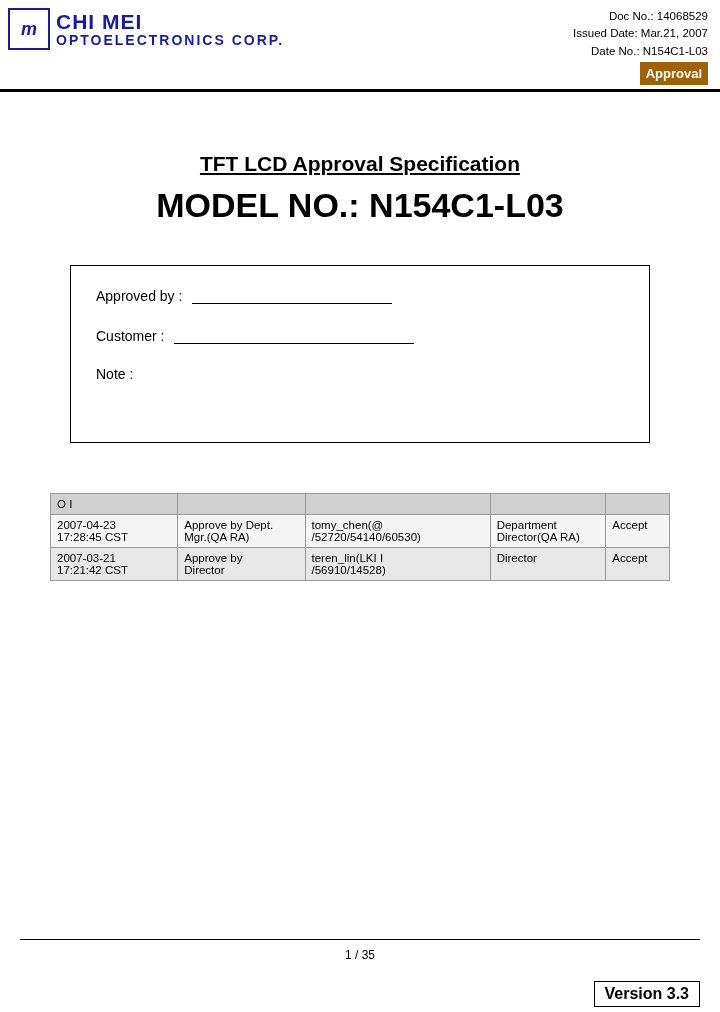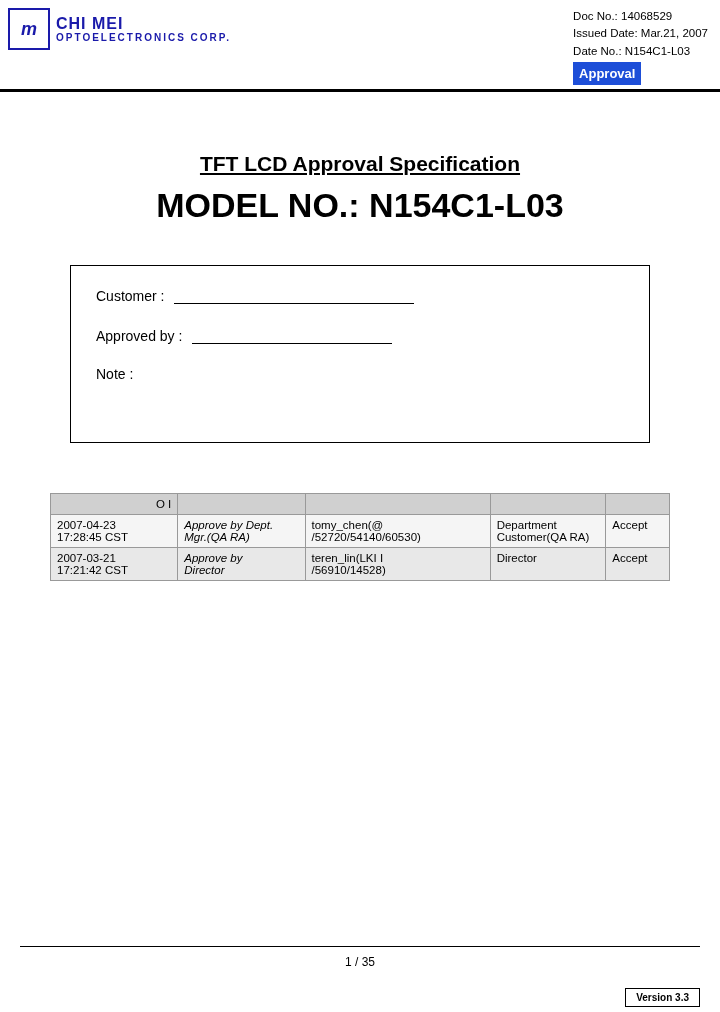"CHI MEI" .logo-chimei { font-size: 16px -> 21px }
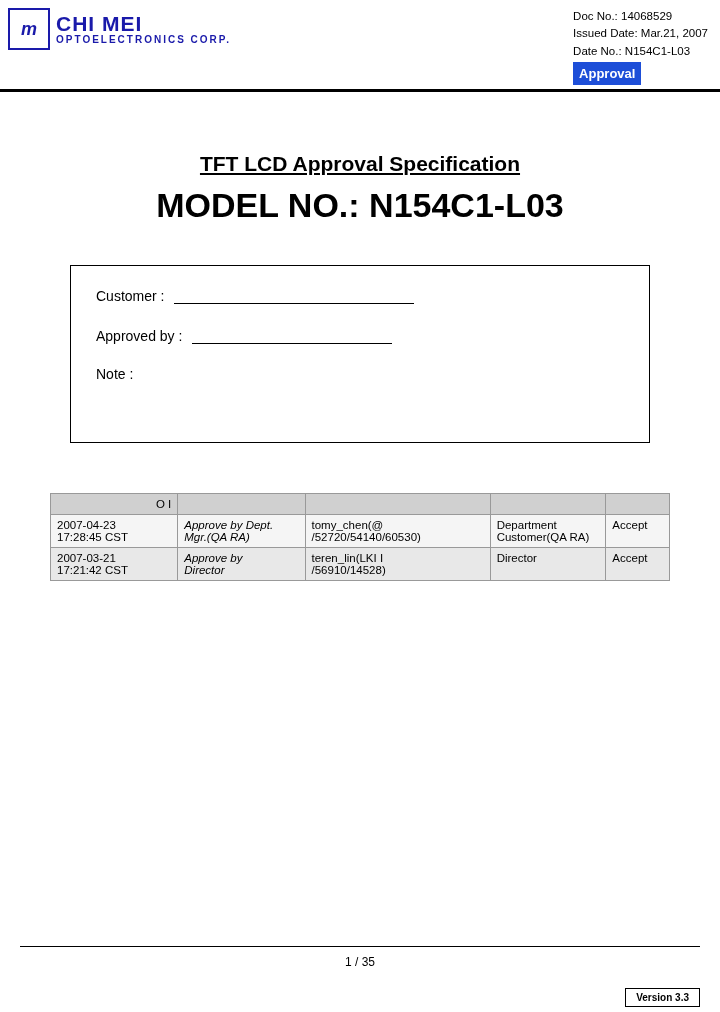"Doc No.: 14068529" .header-right { text-align: none -> right }
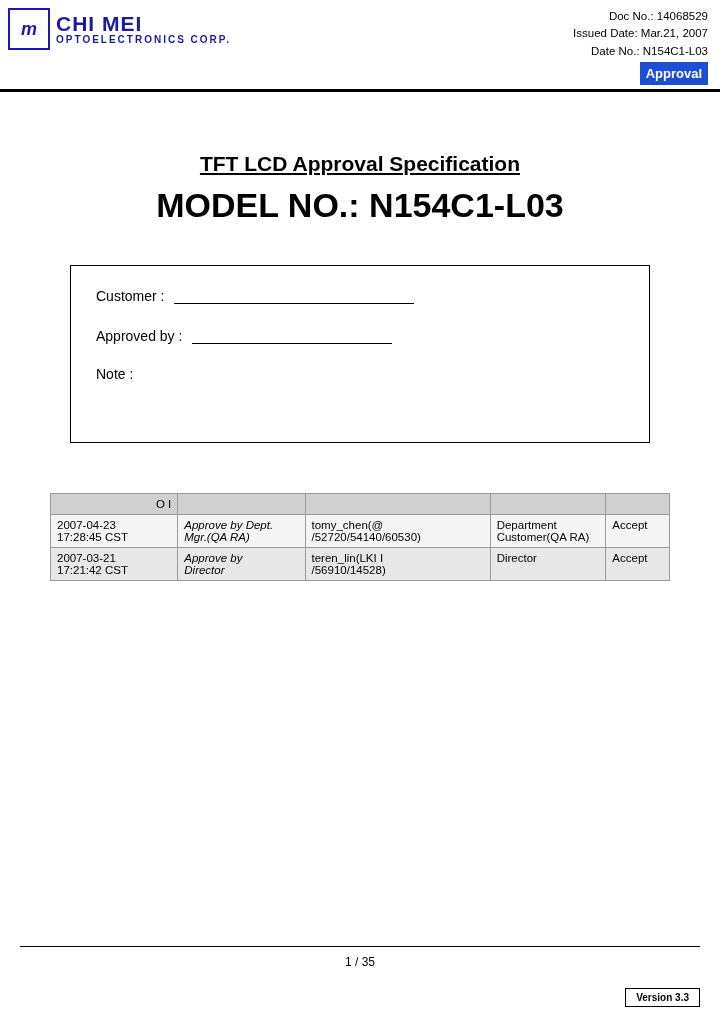"OPTOELECTRONICS CORP." .logo-sub { font-size: 10px -> 14px }
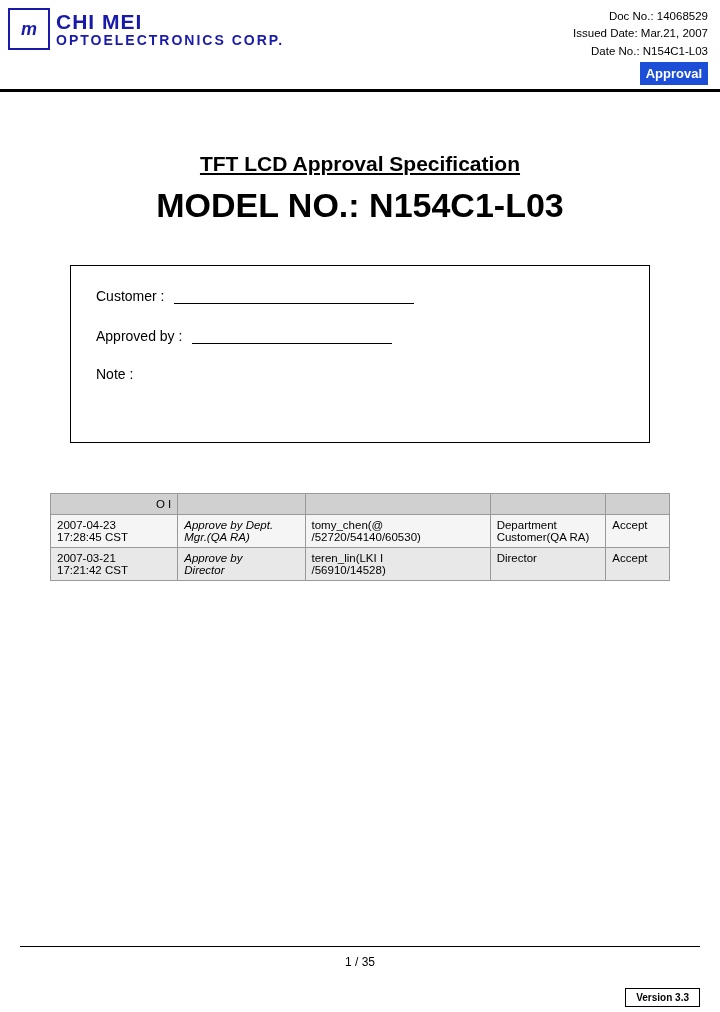"Approval" .approval-badge { background: #1d4ed8 -> #a16207 }
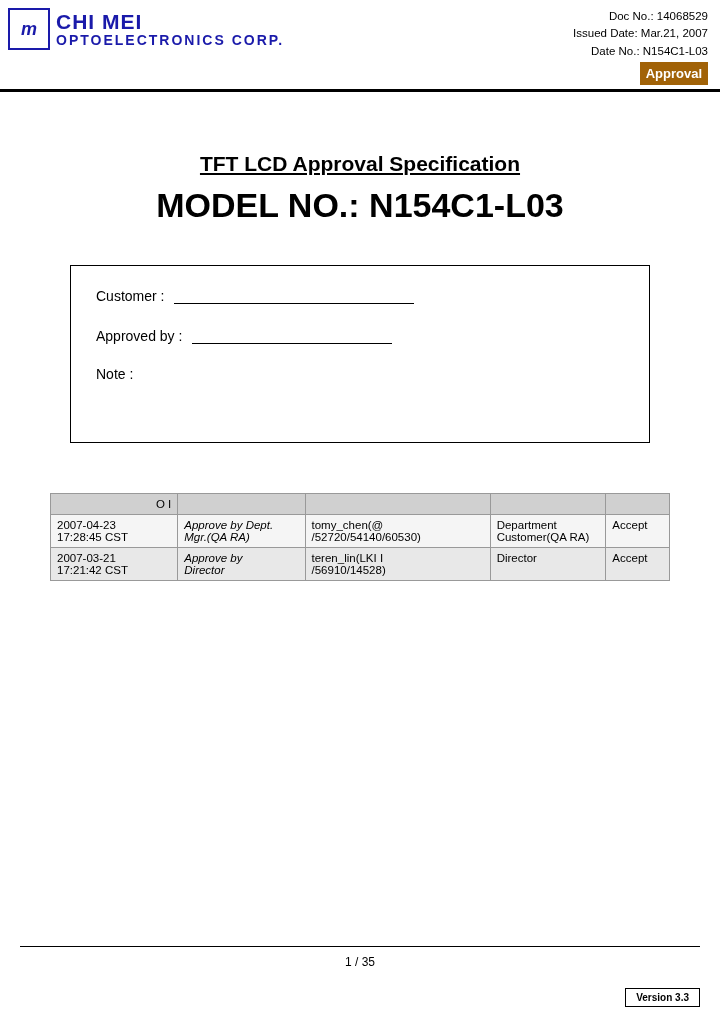"Customer :" div.info-row { order: before "Approved by :" -> after "Approved by :" }
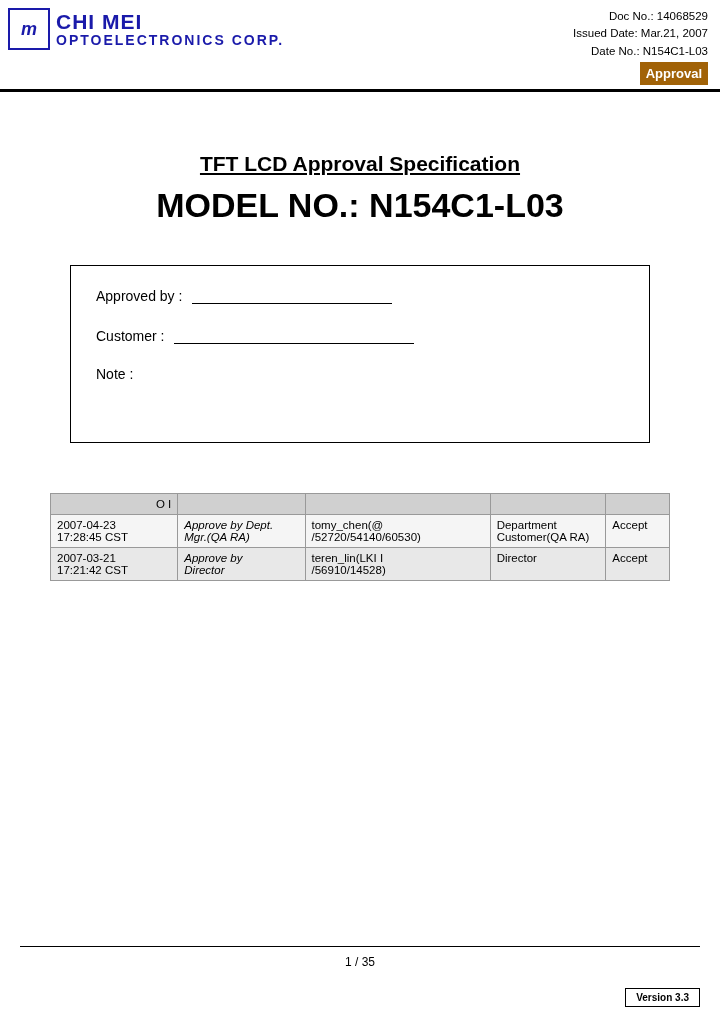"O I" .approval-table thead th { text-align: right -> left }
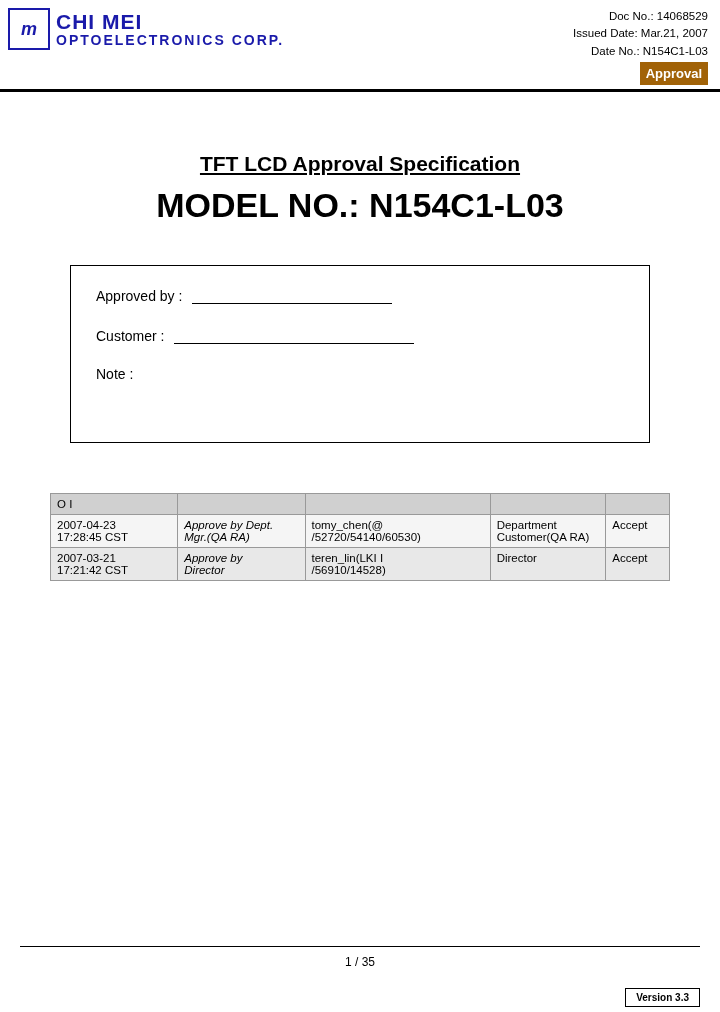"Approve by Dept." .col-action { font-style: italic -> none }
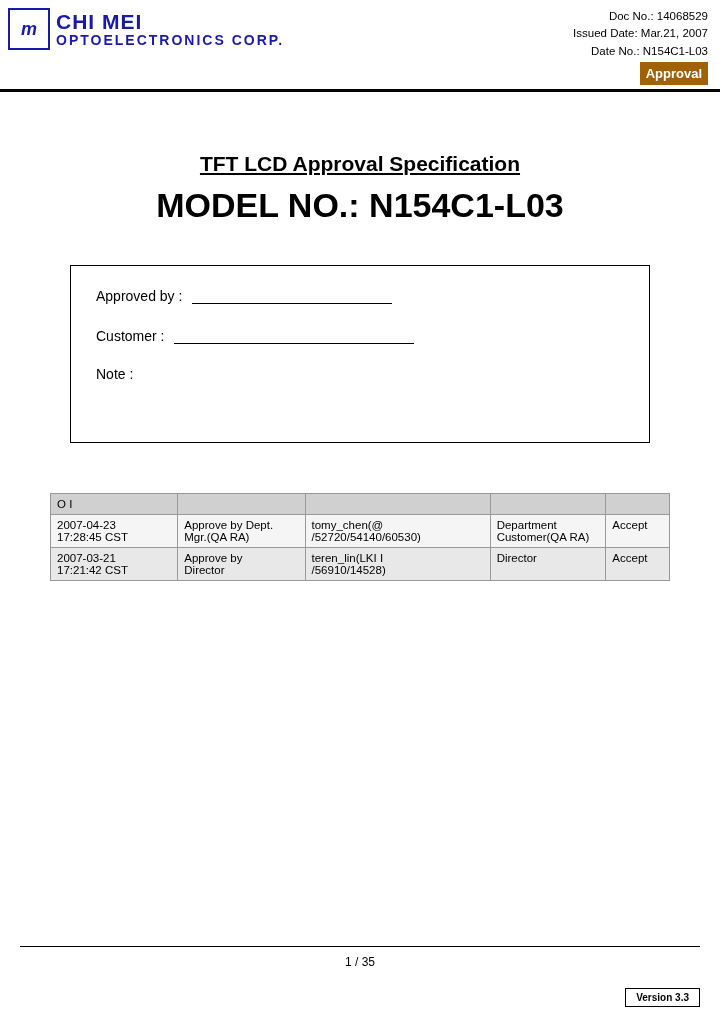"Department" td.col-role { text: Customer -> Director }
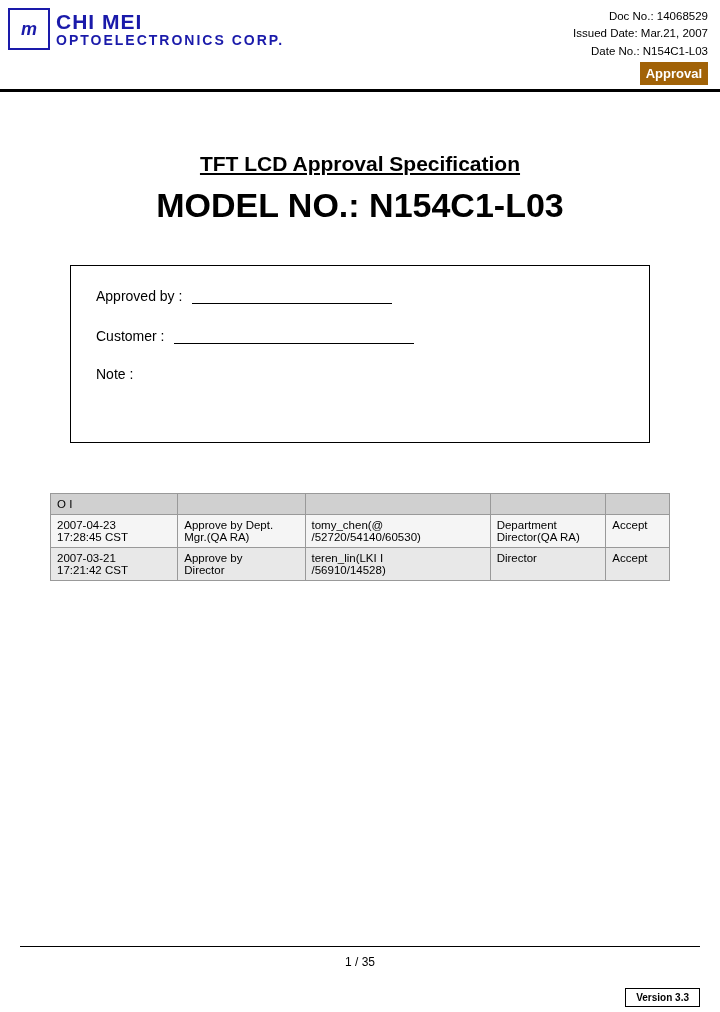"Version 3.3" .version-badge { font-size: 10px -> 16px }
